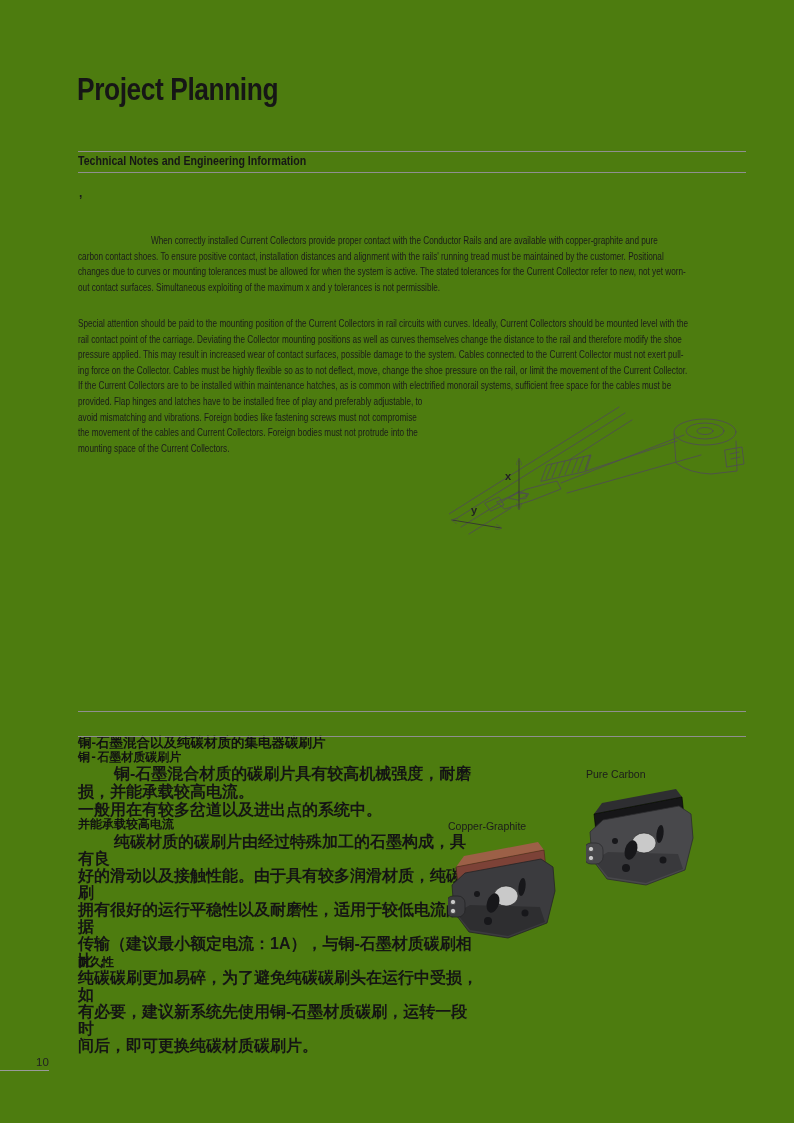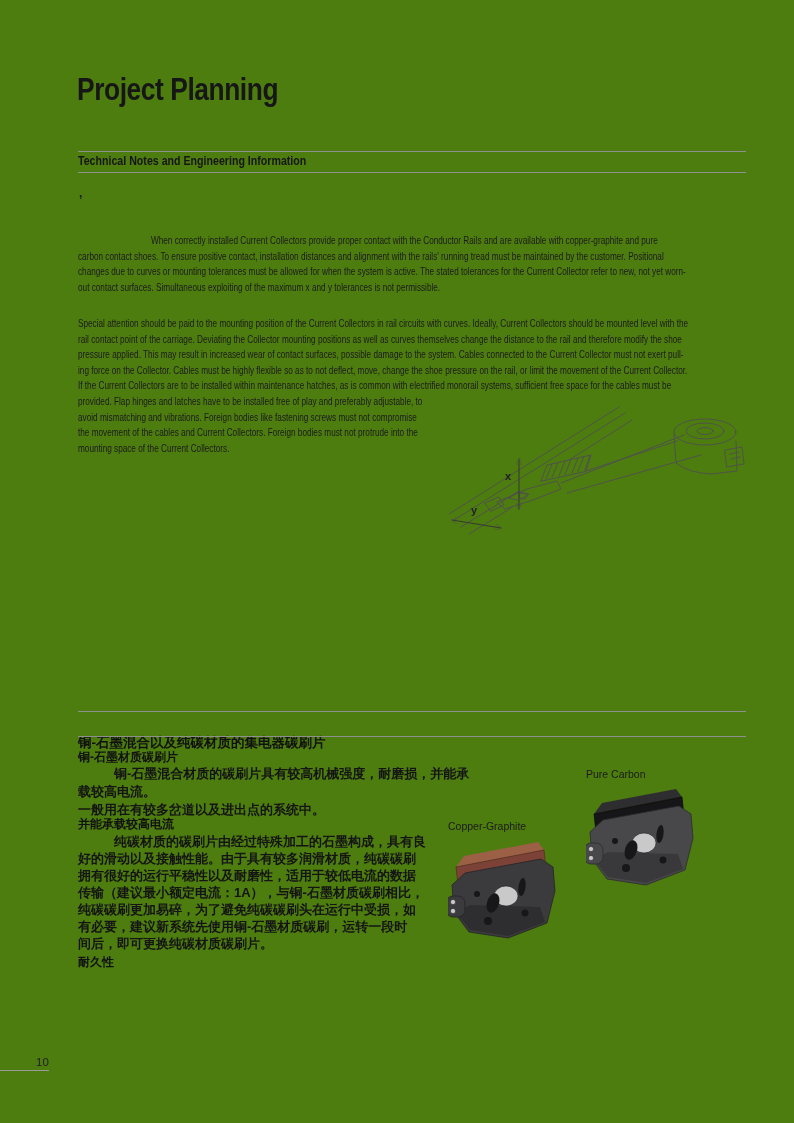"铜-石墨材质碳刷片" .cn1h { font-family: none -> Liberation Mono, monospace }
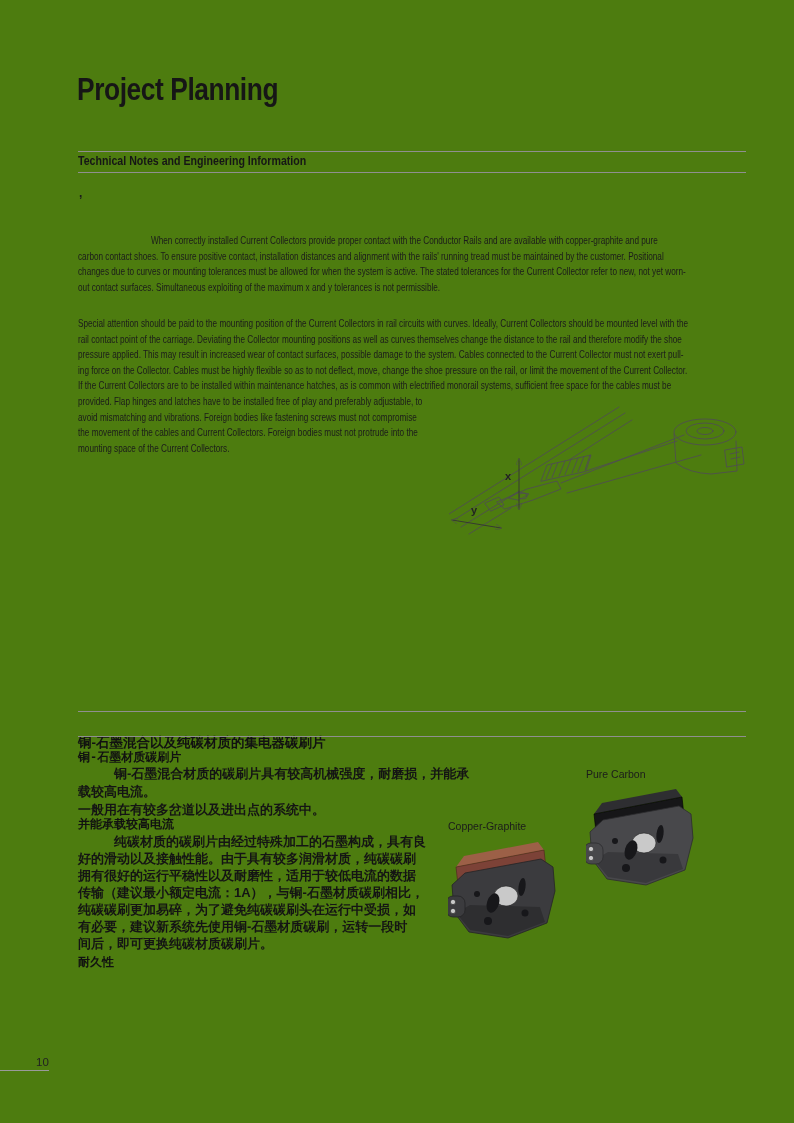"铜-石墨混合材质的碳刷片具有较高机械强度，耐磨损，并能承载较高电流。" .body-cn { font-size: 13px -> 16px }
